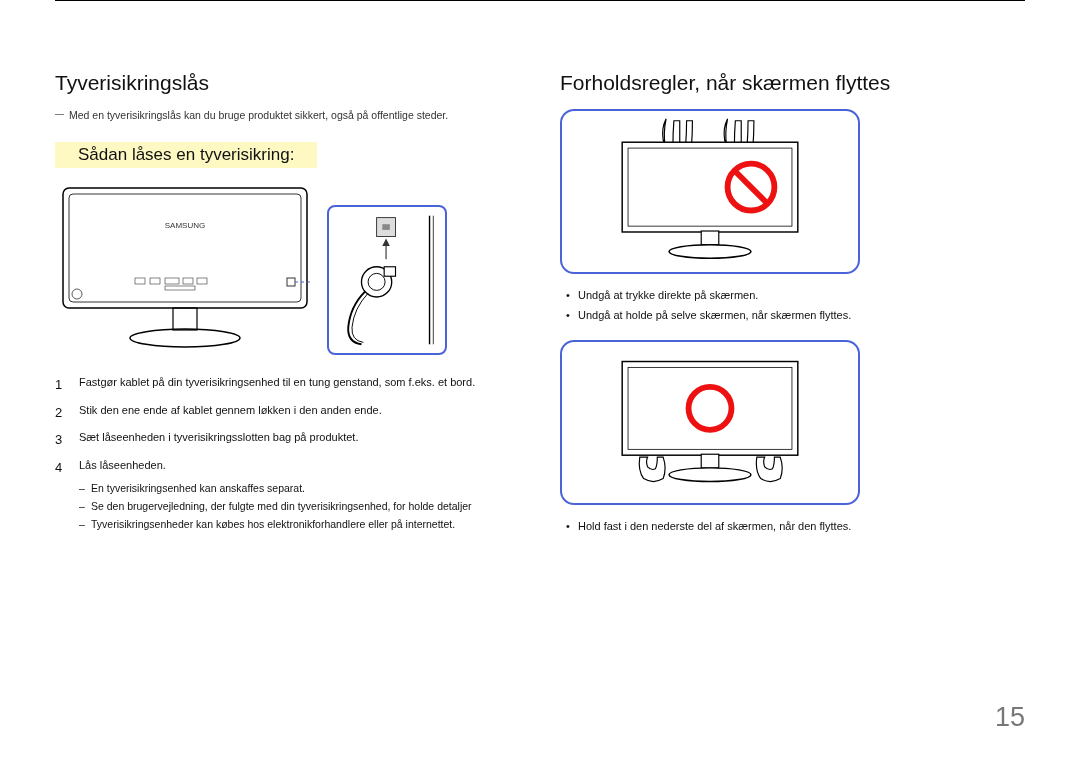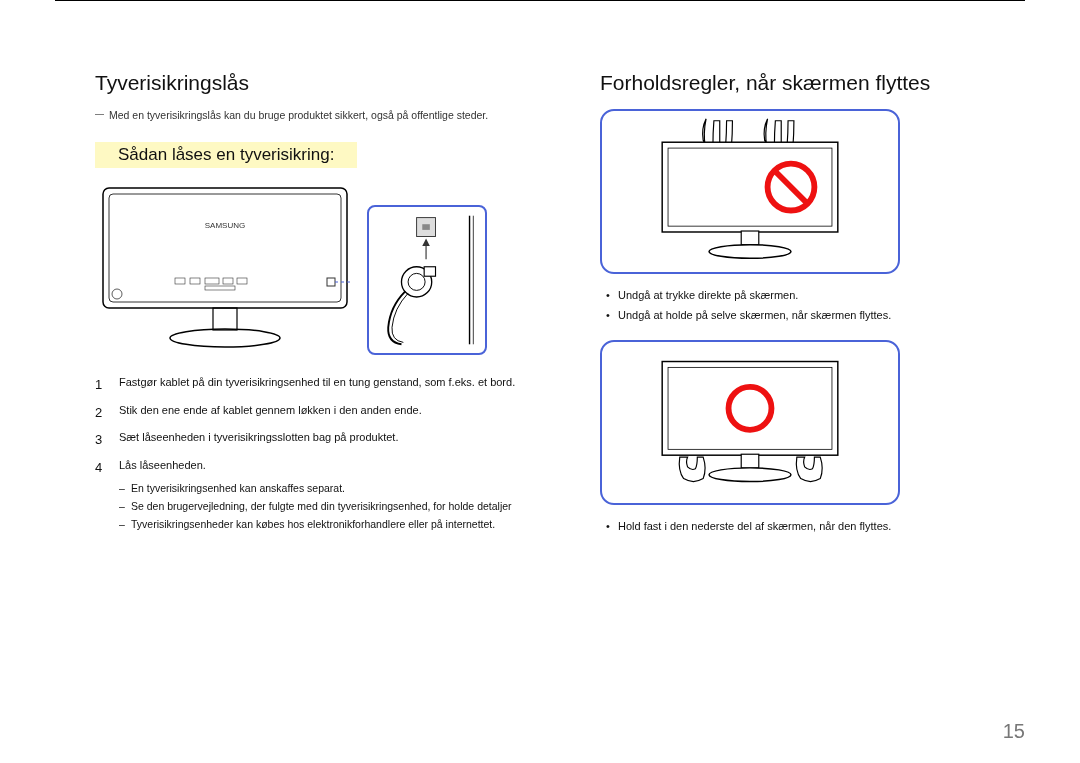"Tyverisikringslås" .col { margin-left: 40px -> none }
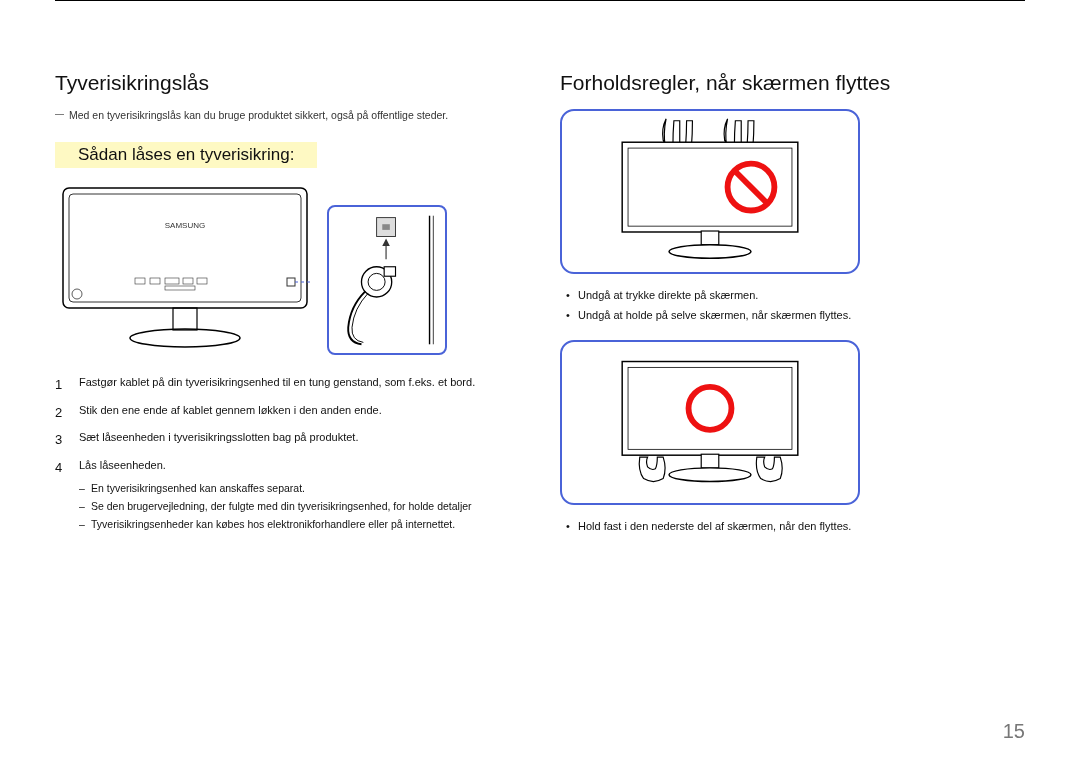"15" .pagenum { bottom: 20px -> 30px; font-size: 20px -> 27px }
